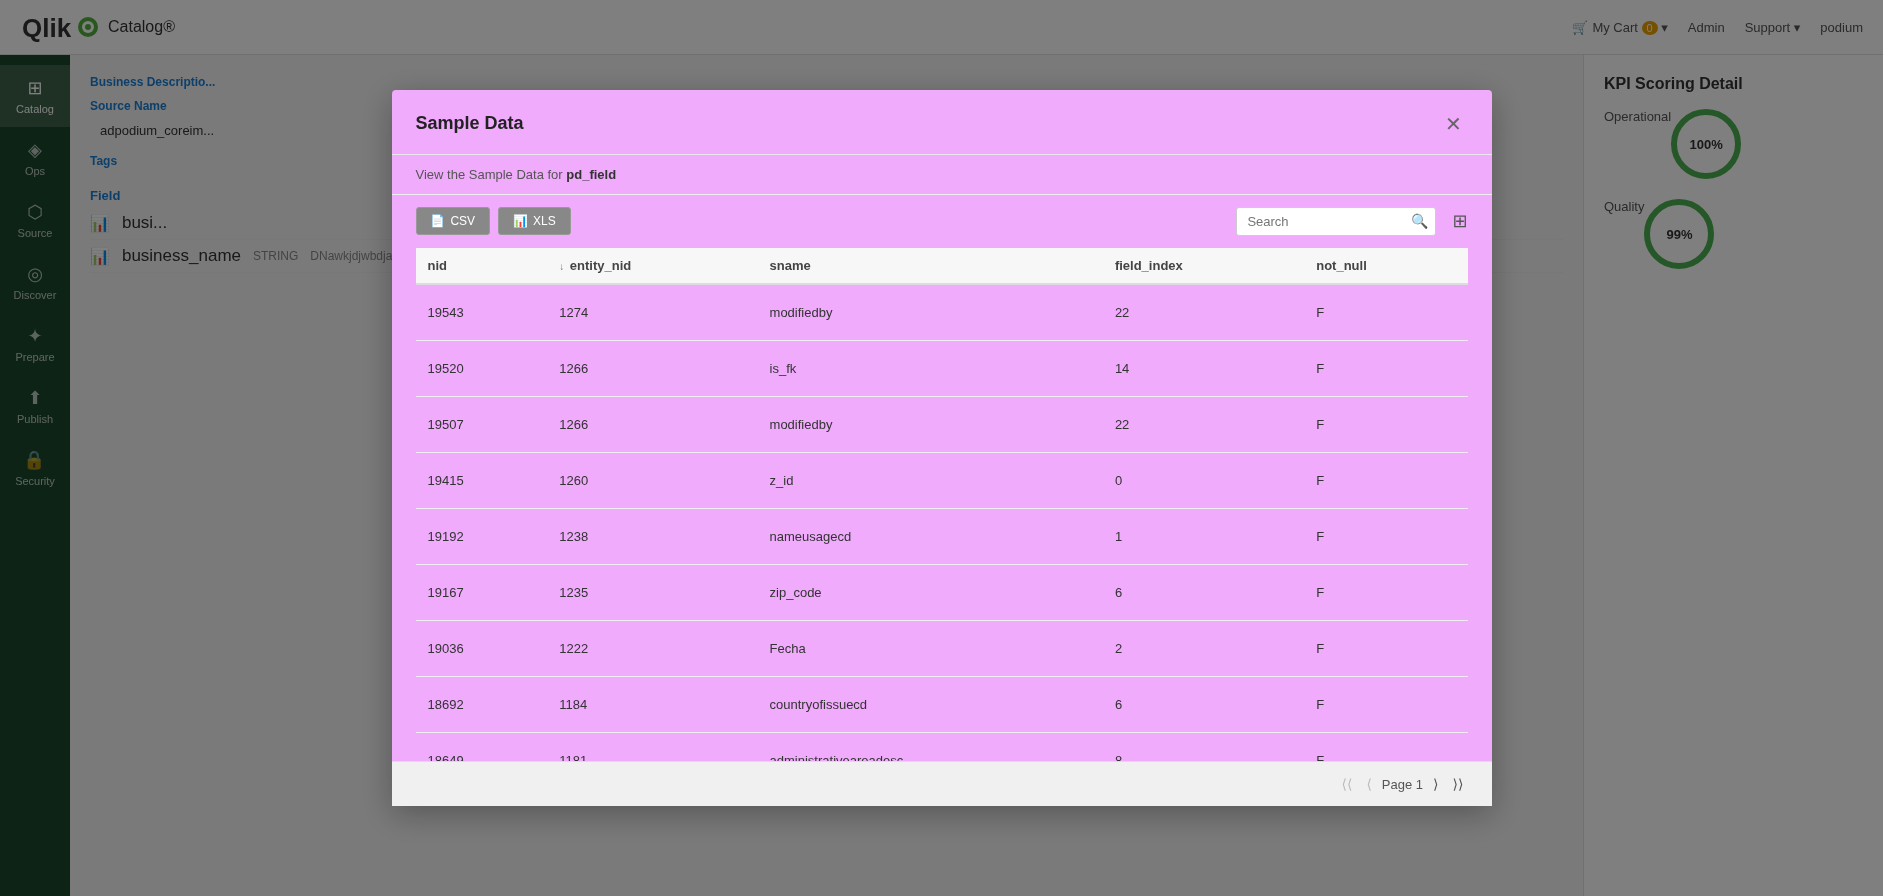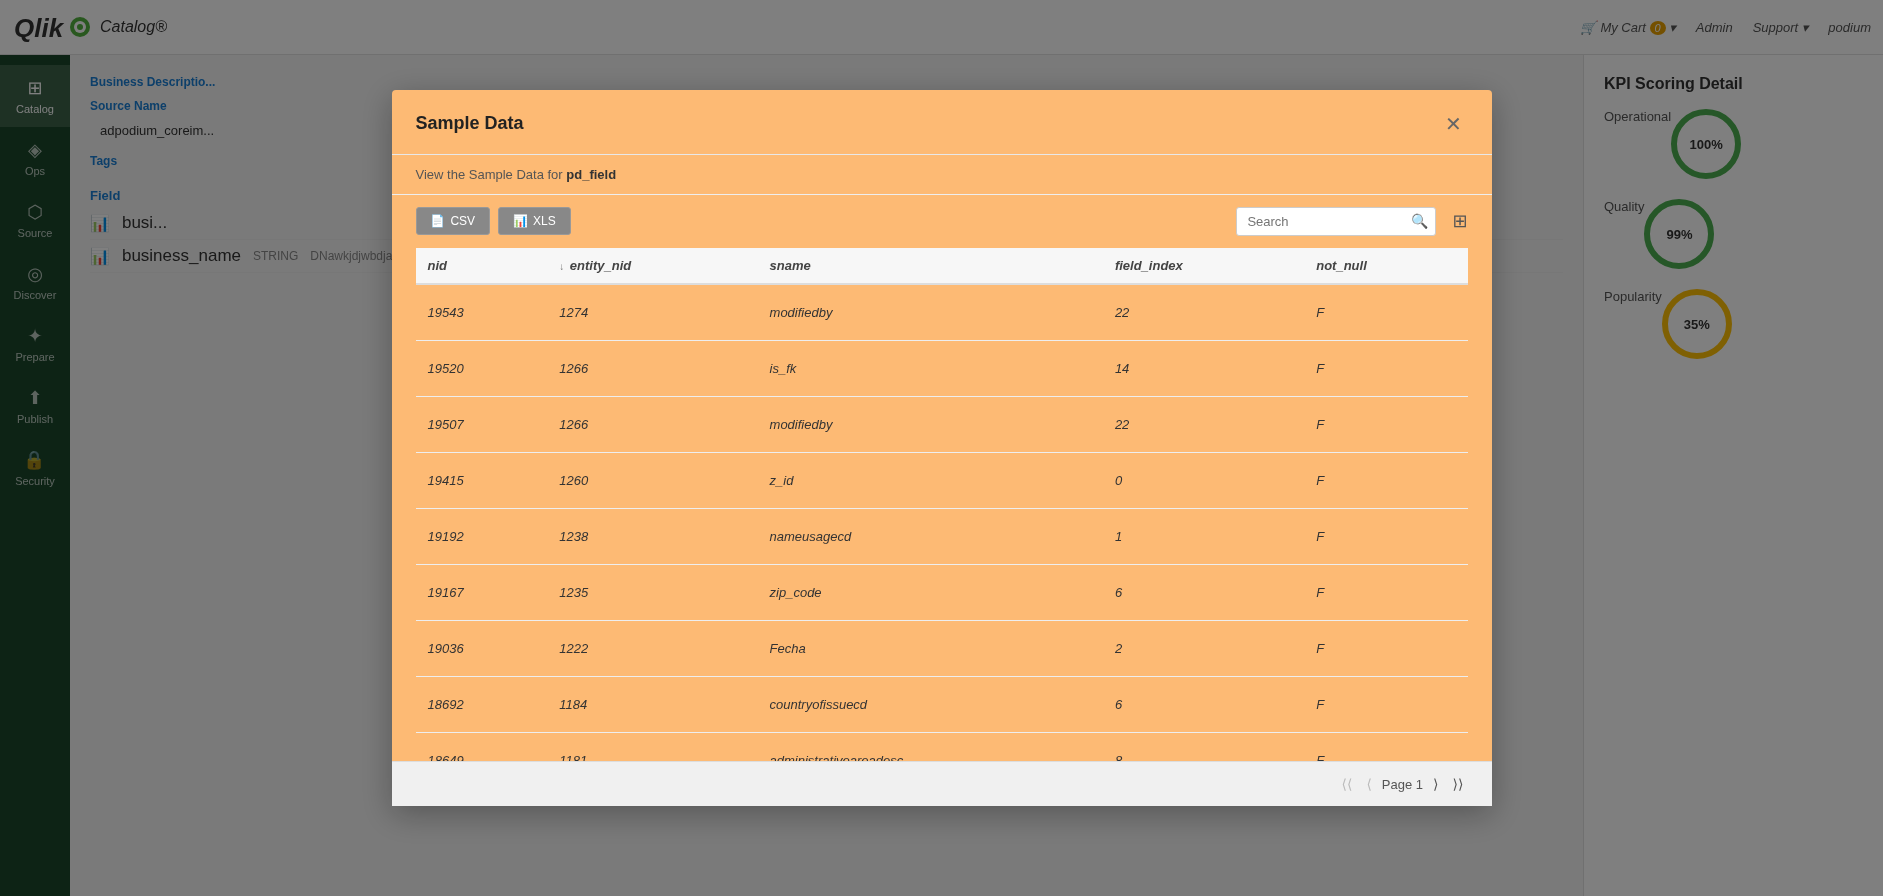"Qlik" .top-nav { font-style: italic -> none; padding: 0 12px -> 0 20px }
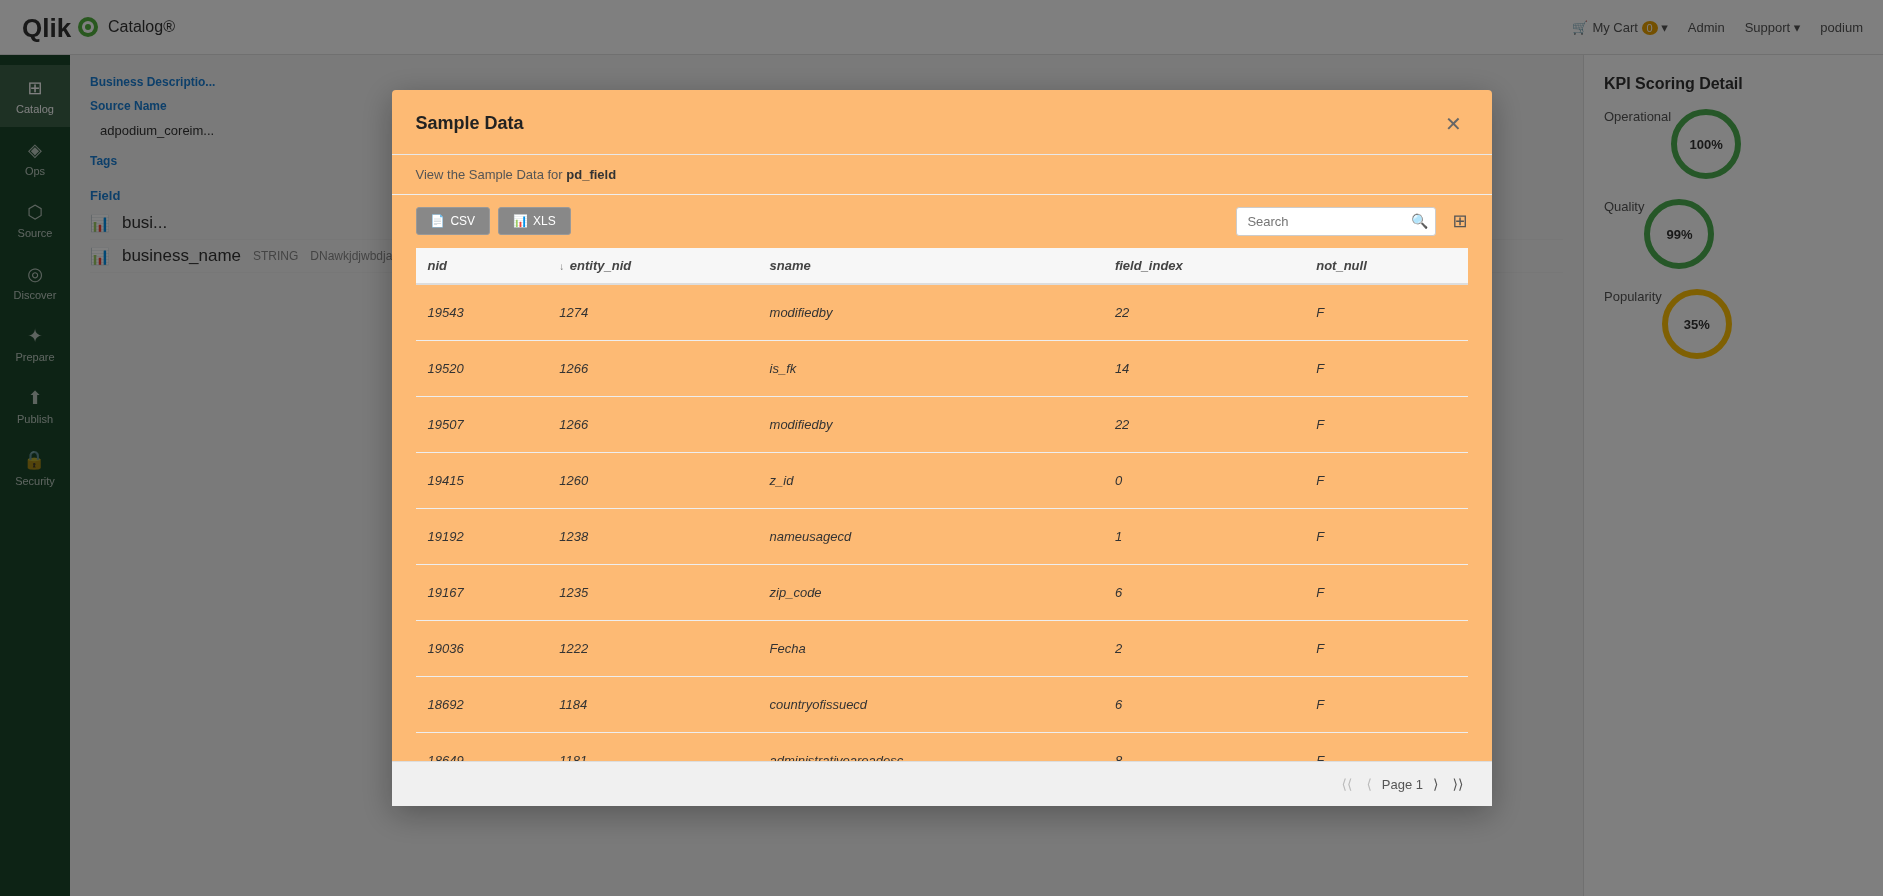"Sample Data" .modal { background: #fdba74 -> #f0abfc }
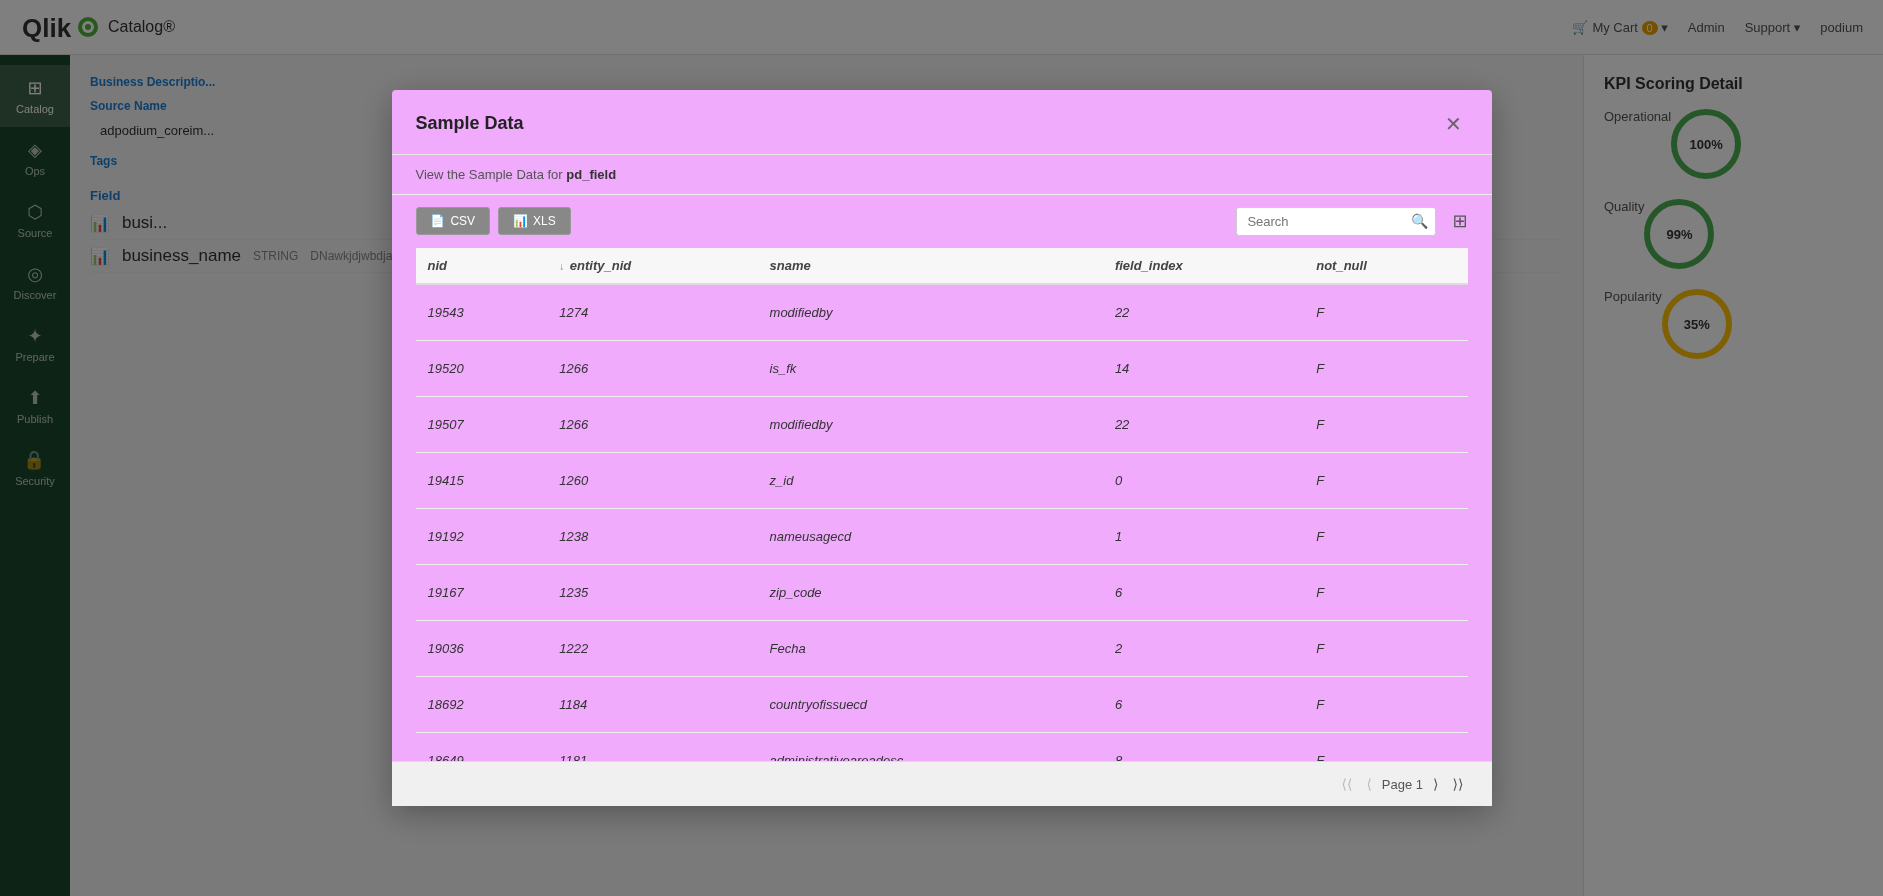"nid" .modal-table-wrap { font-style: italic -> none }
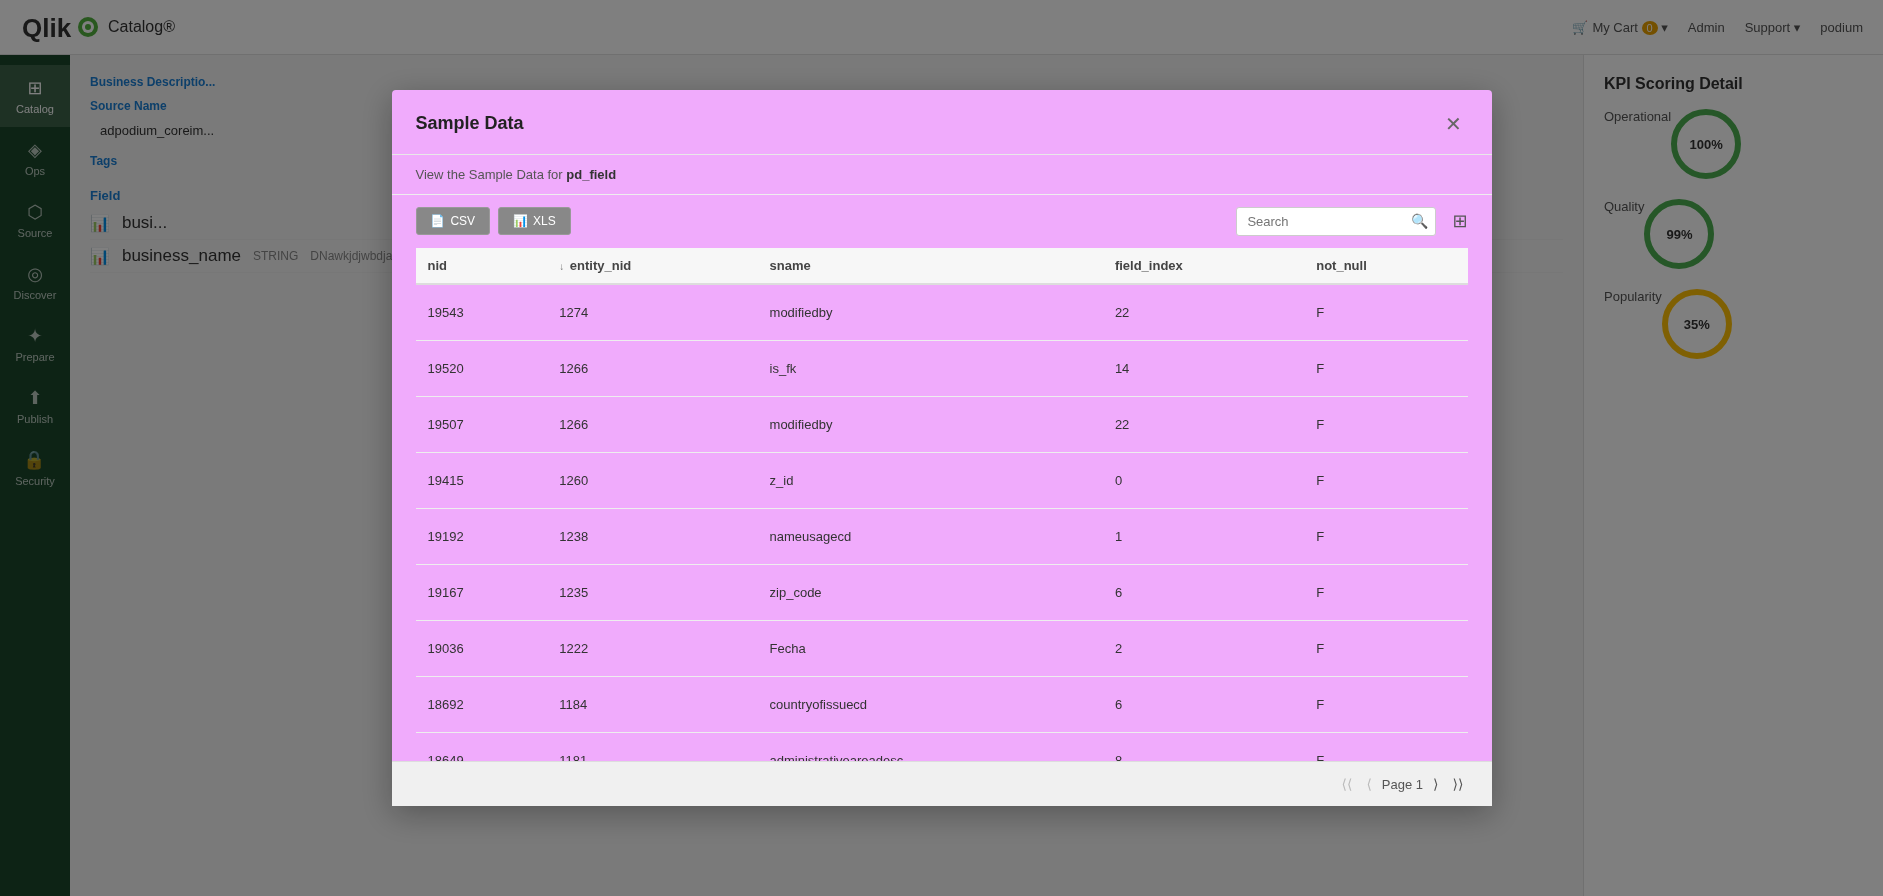"Popularity" div.kpi-item { html: <div> <div>Popularity</div> <div> <span>35%</span> </div> </div> -> none }
